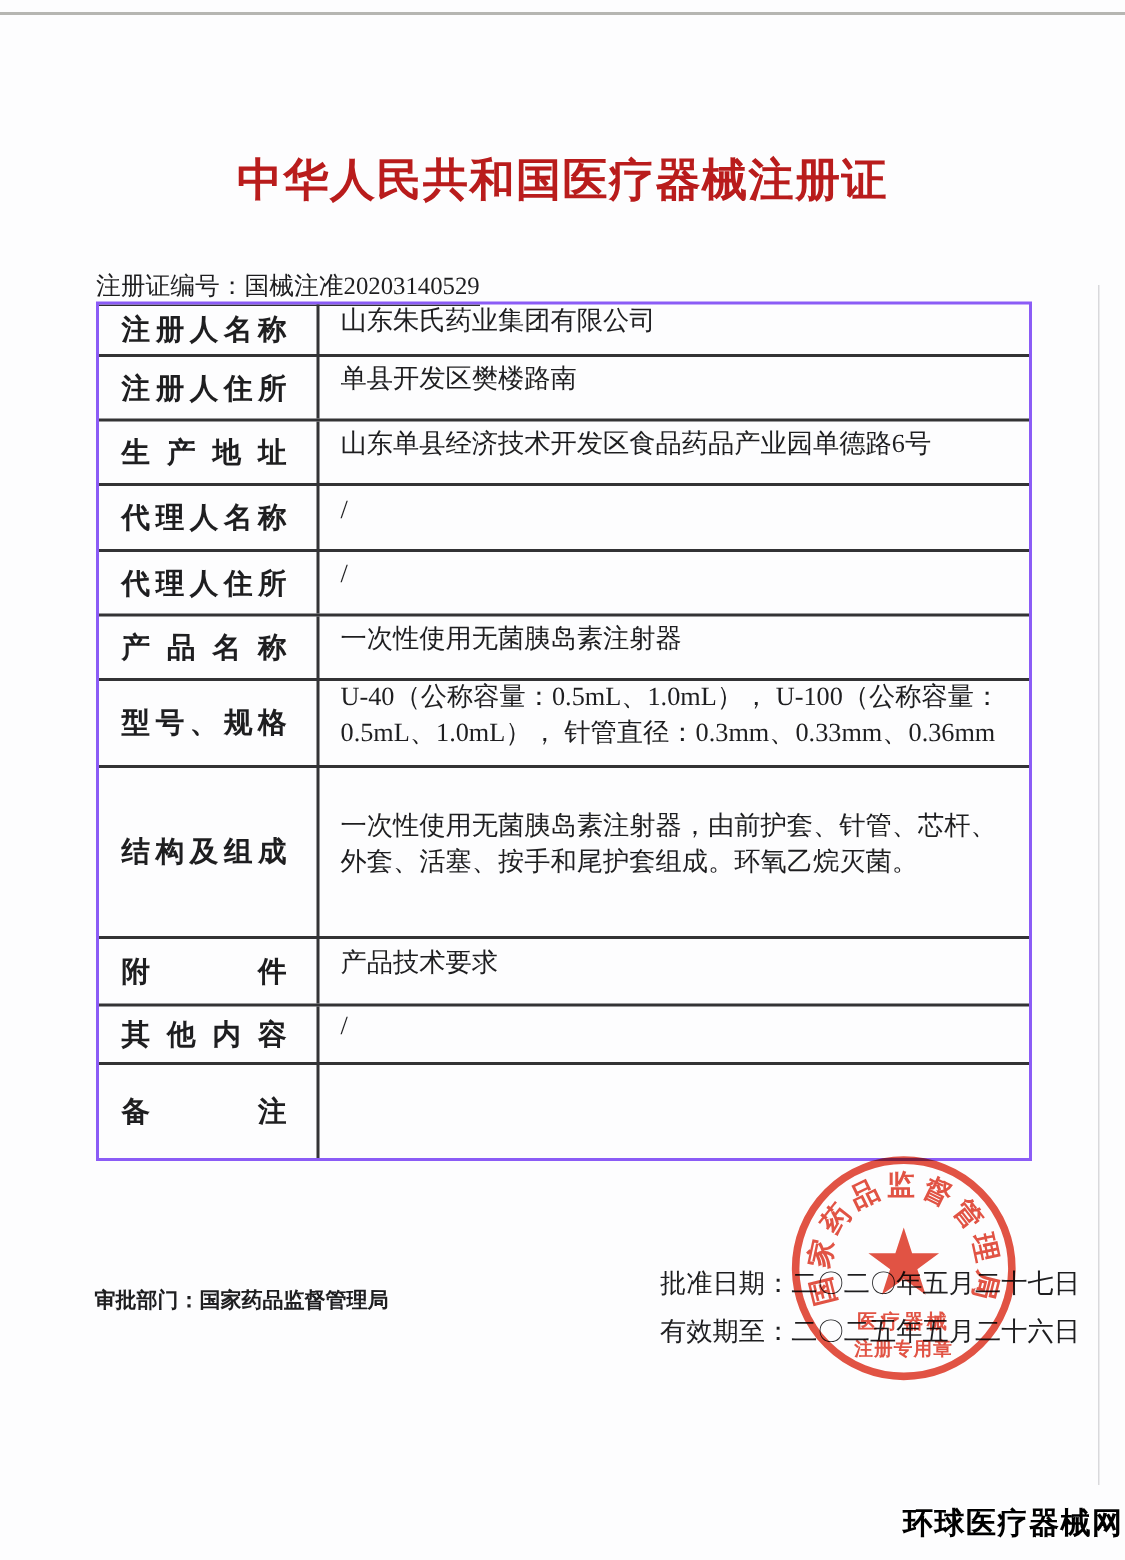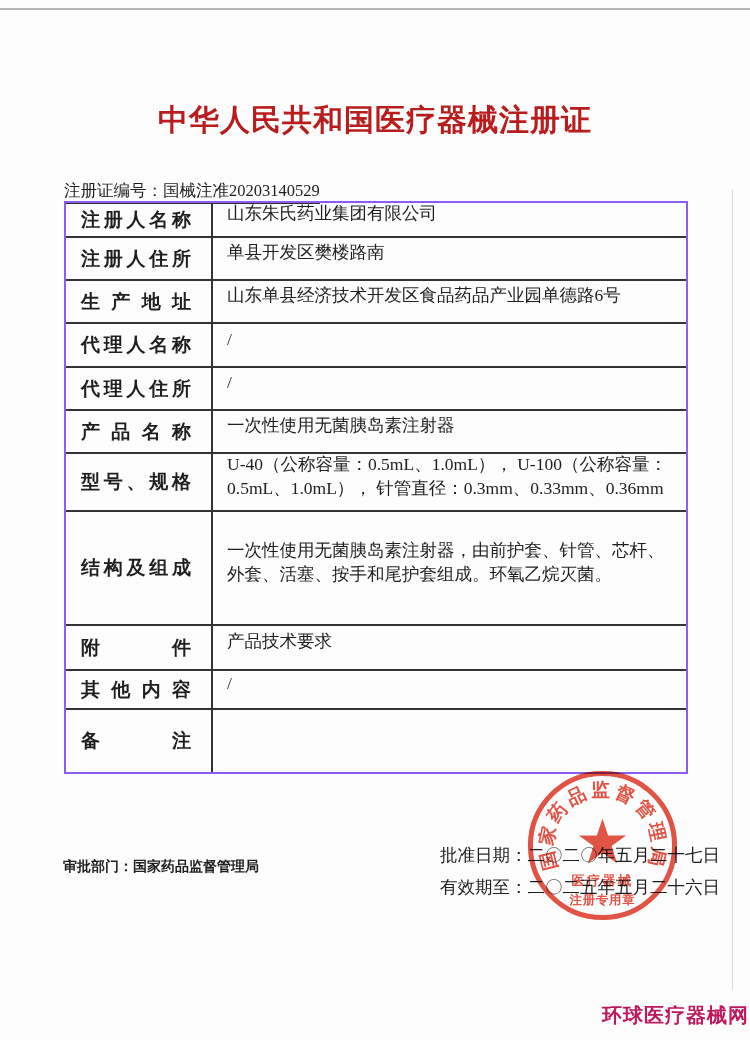"环球医疗器械网" .watermark { color: #be185d -> #000000 }
